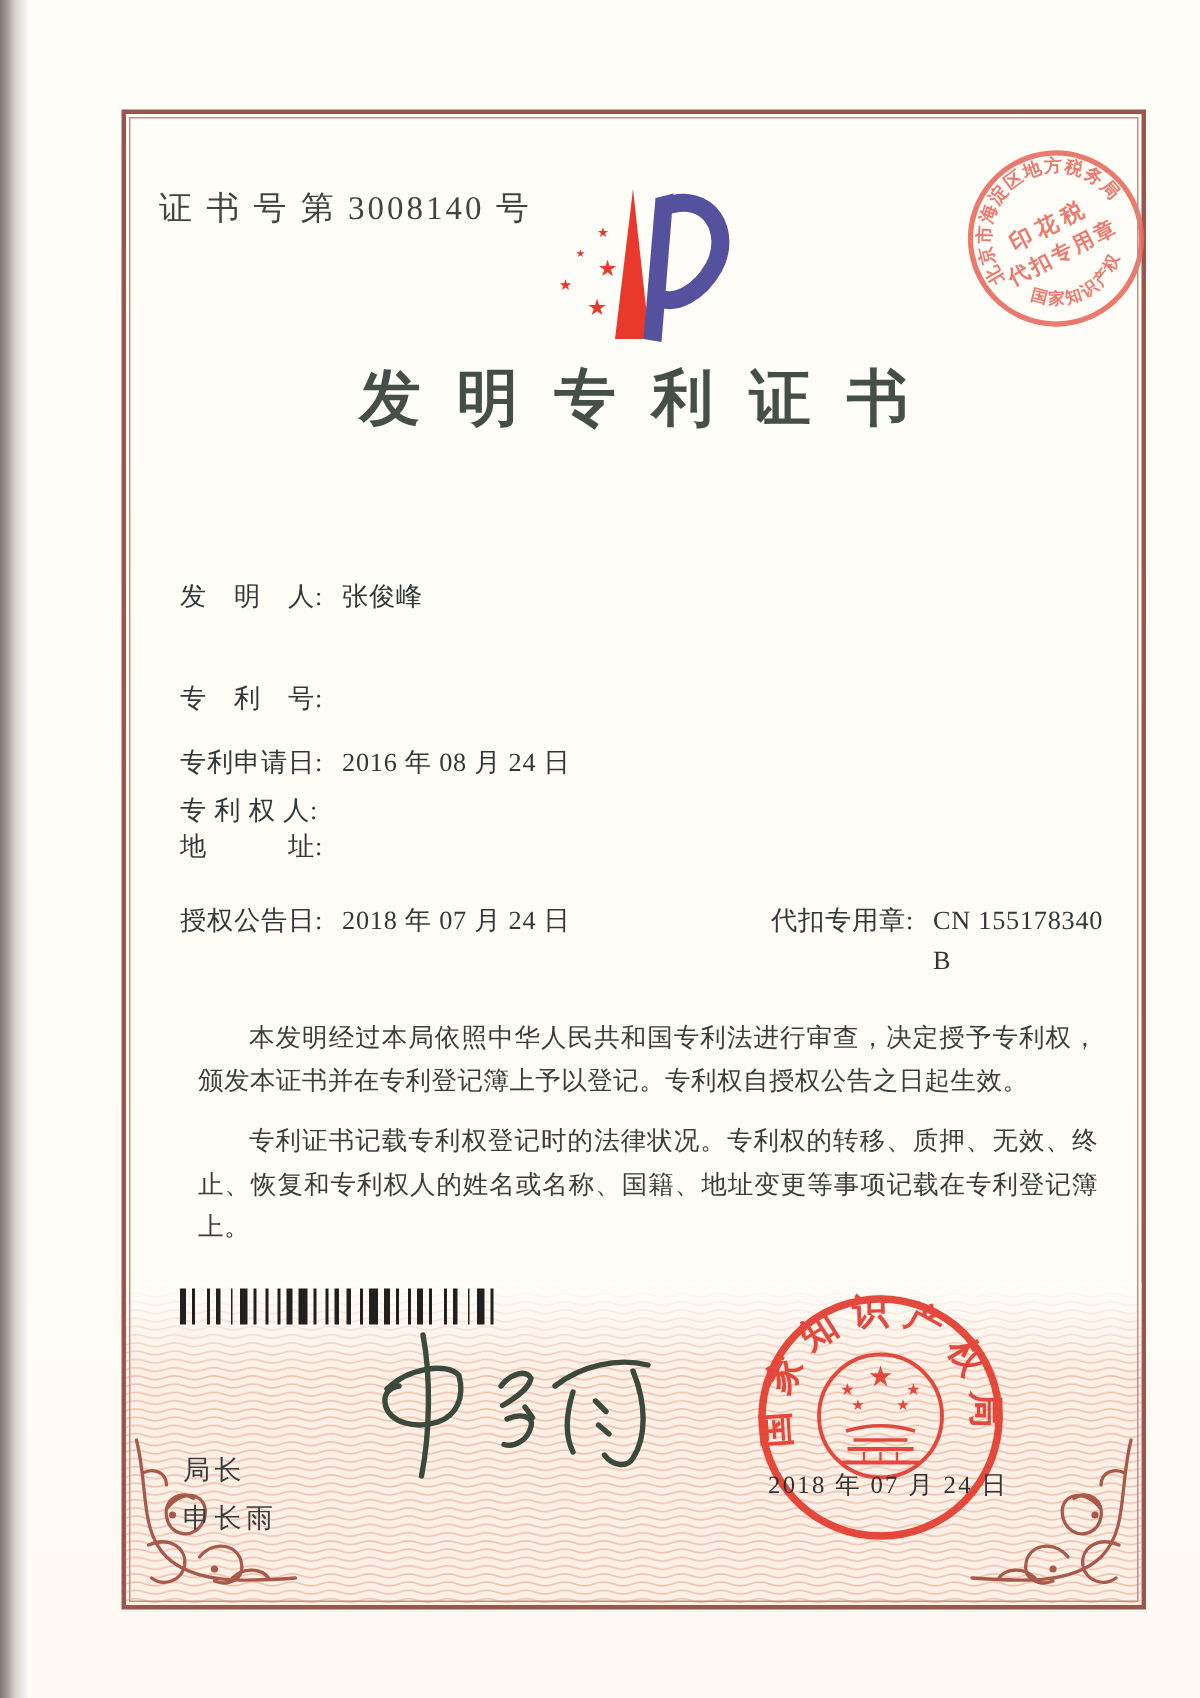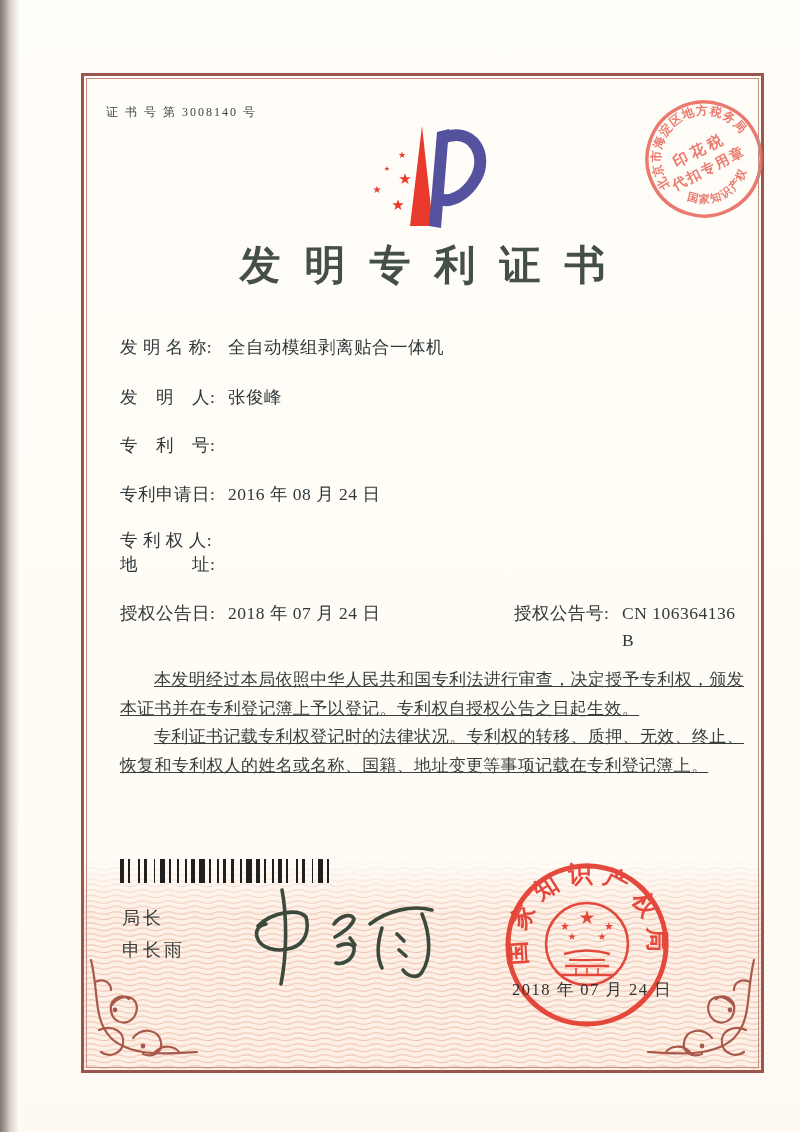"证 书 号 第 3008140" .cert-number { font-size: 12px -> 22px; top: 28px -> 48px }
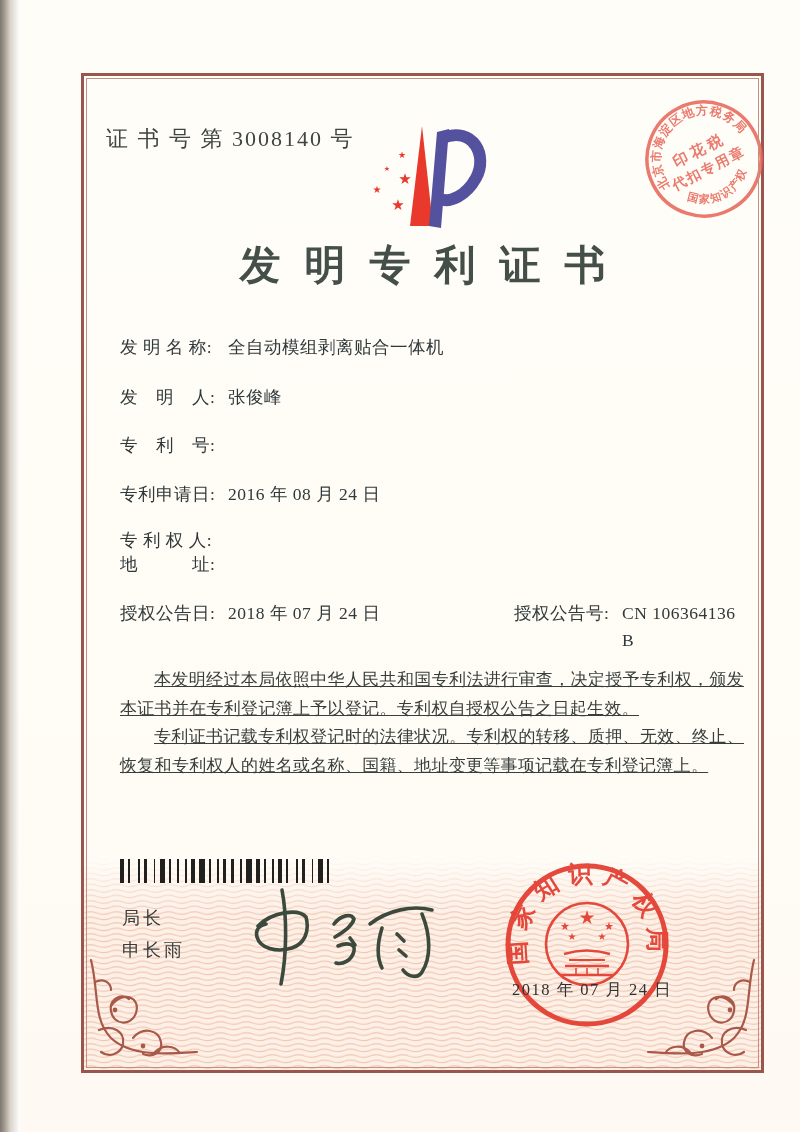"发 明 名 称:" div.field-row { html: <div> <span>发 明 名 称:</span> <span>全自动模组剥离贴合一体机</span> </div> -> none }
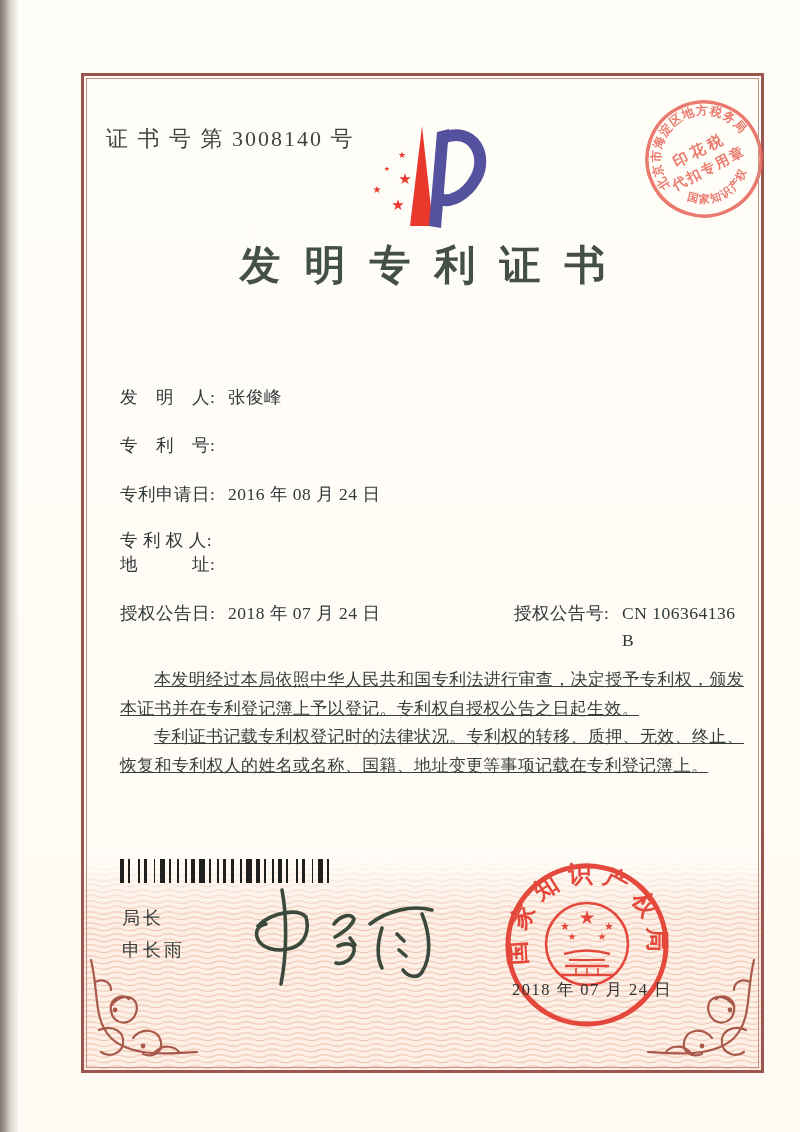"专 利 号:" .row-2 { top: 356px -> 376px }
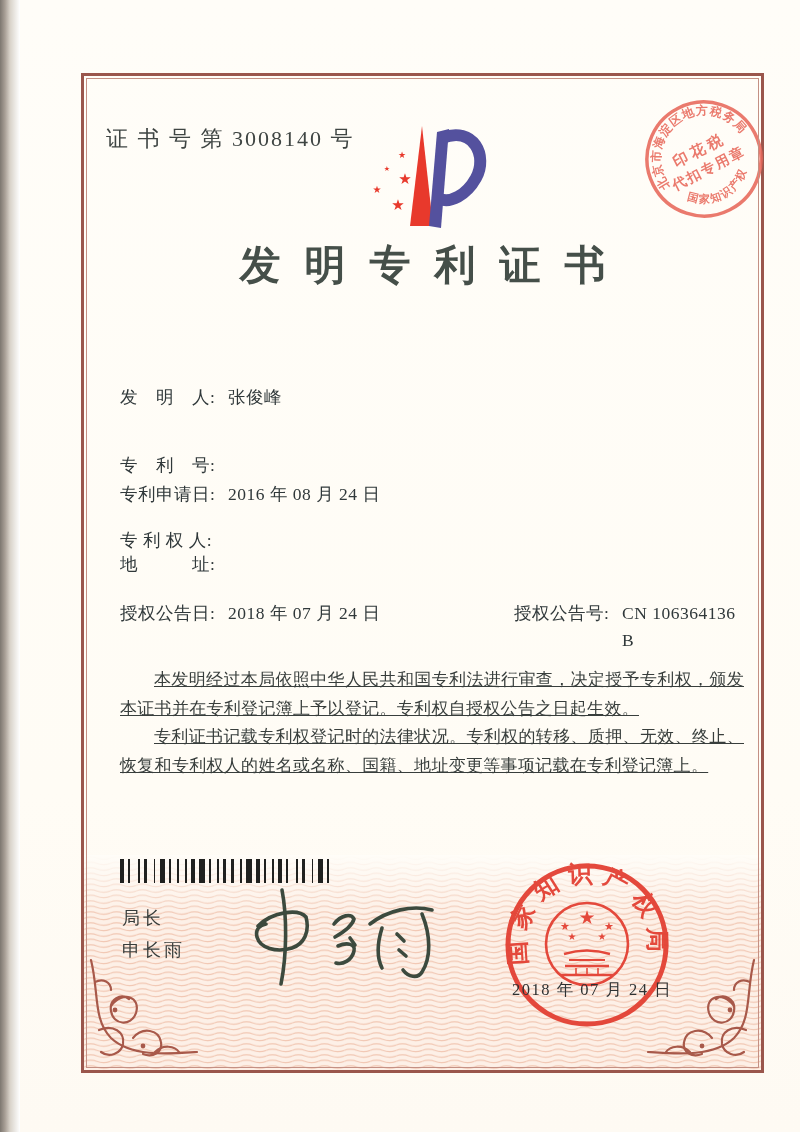"专利申请日:" .row-3 { top: 405px -> 419px }
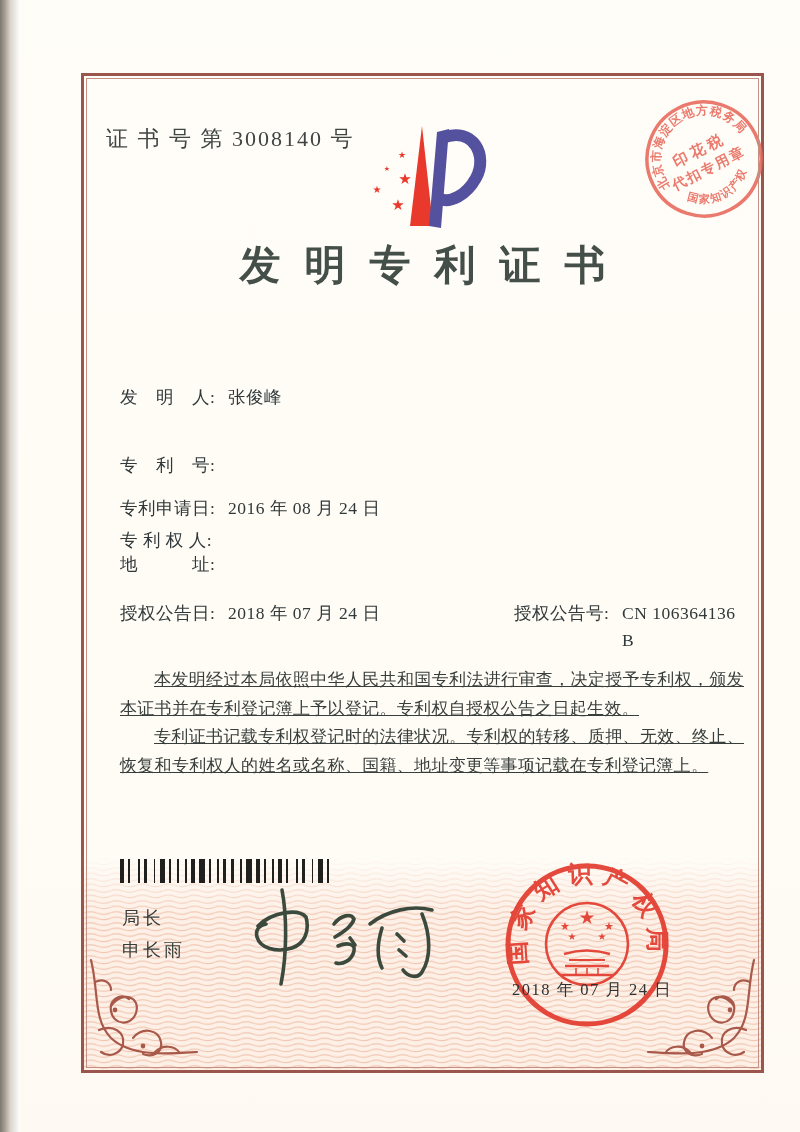"授权公告号:" span.field-label { text: 授权公告号 -> 代扣专用章 }
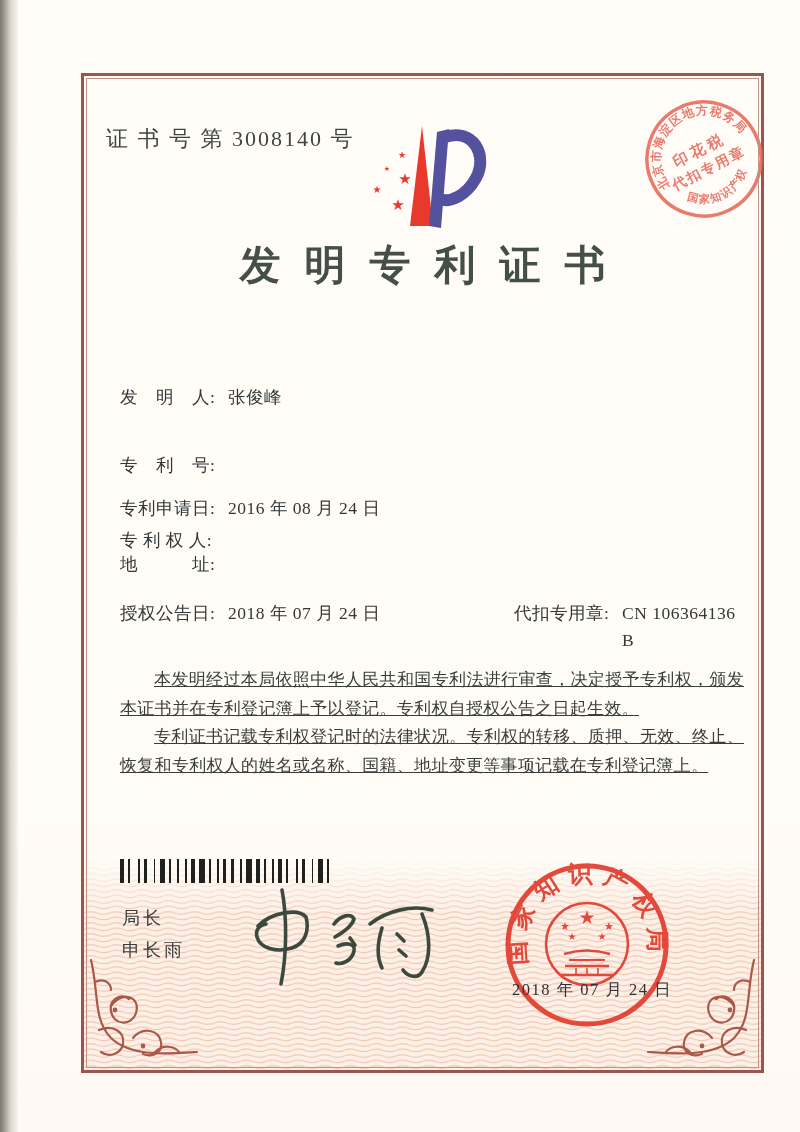"CN 106364136 B" span.field-value { text: 106364136 -> 155178340 }
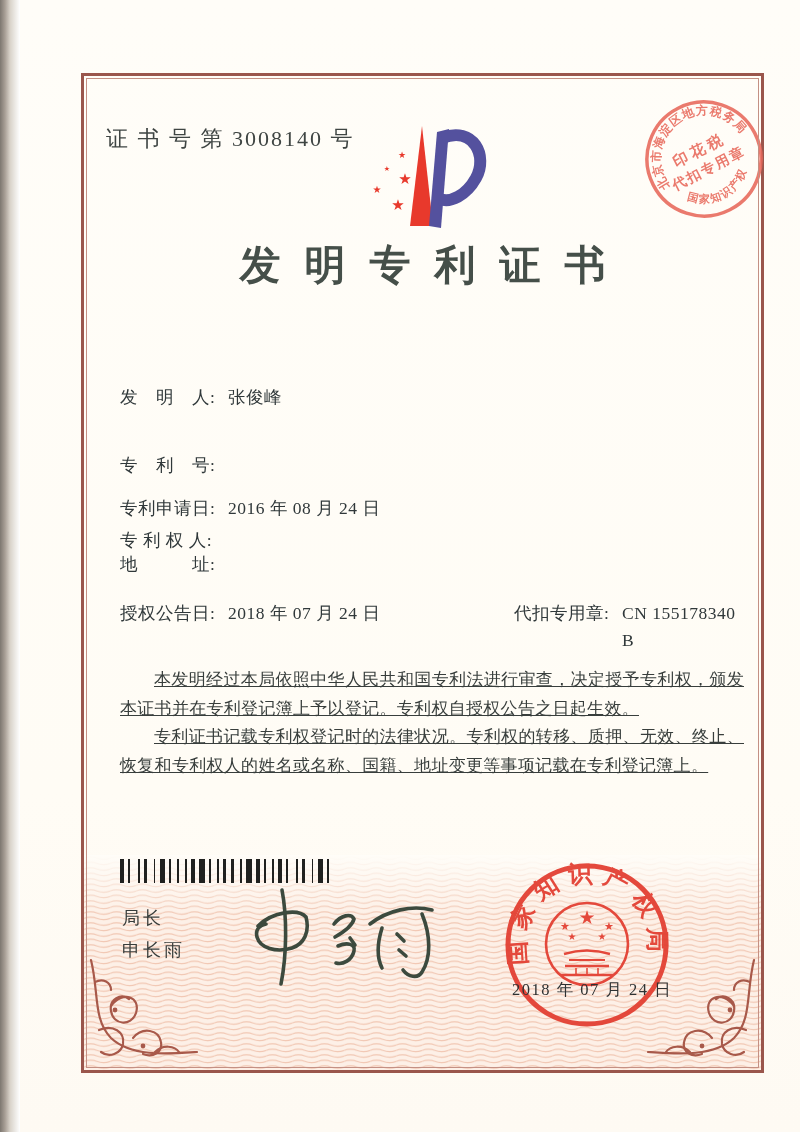"本发明经过本局依照中华人民共和国专利法进行审查，决定授予专利权，颁发本证书并在专" .body-text p { margin: 0 -> 12px; text-decoration: underline -> none }
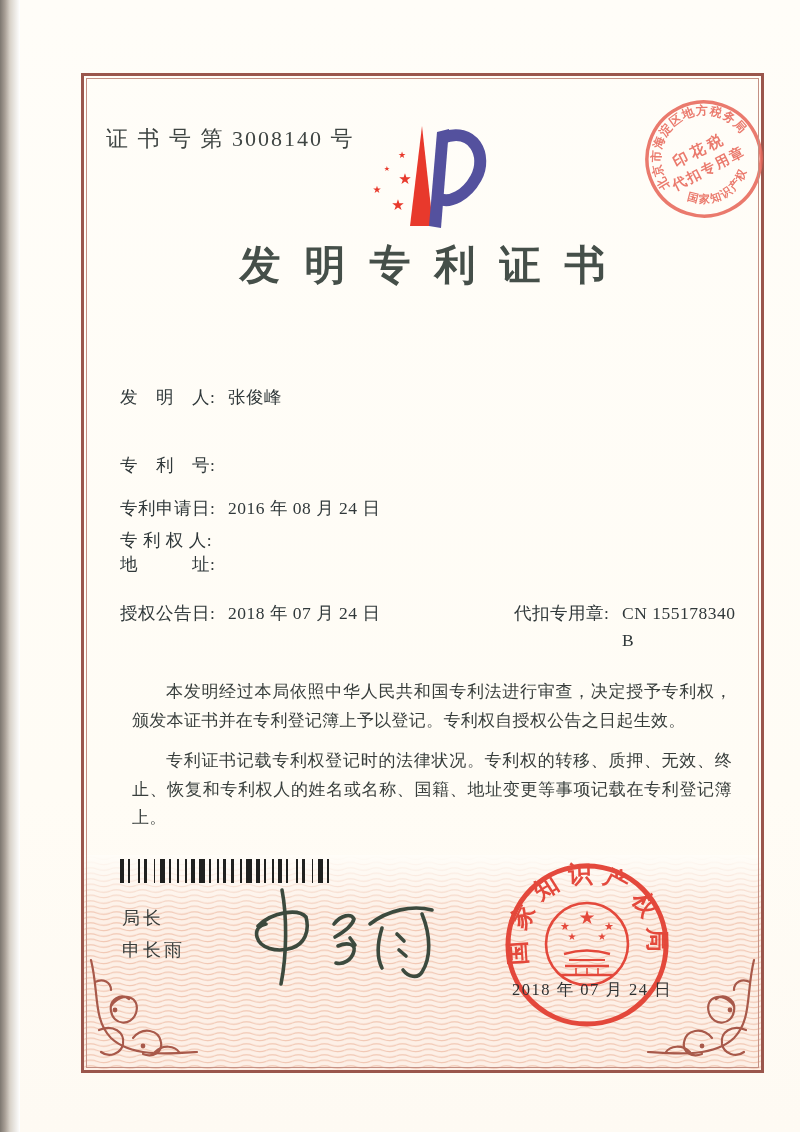"局长" .signer { top: 826px -> 888px }
